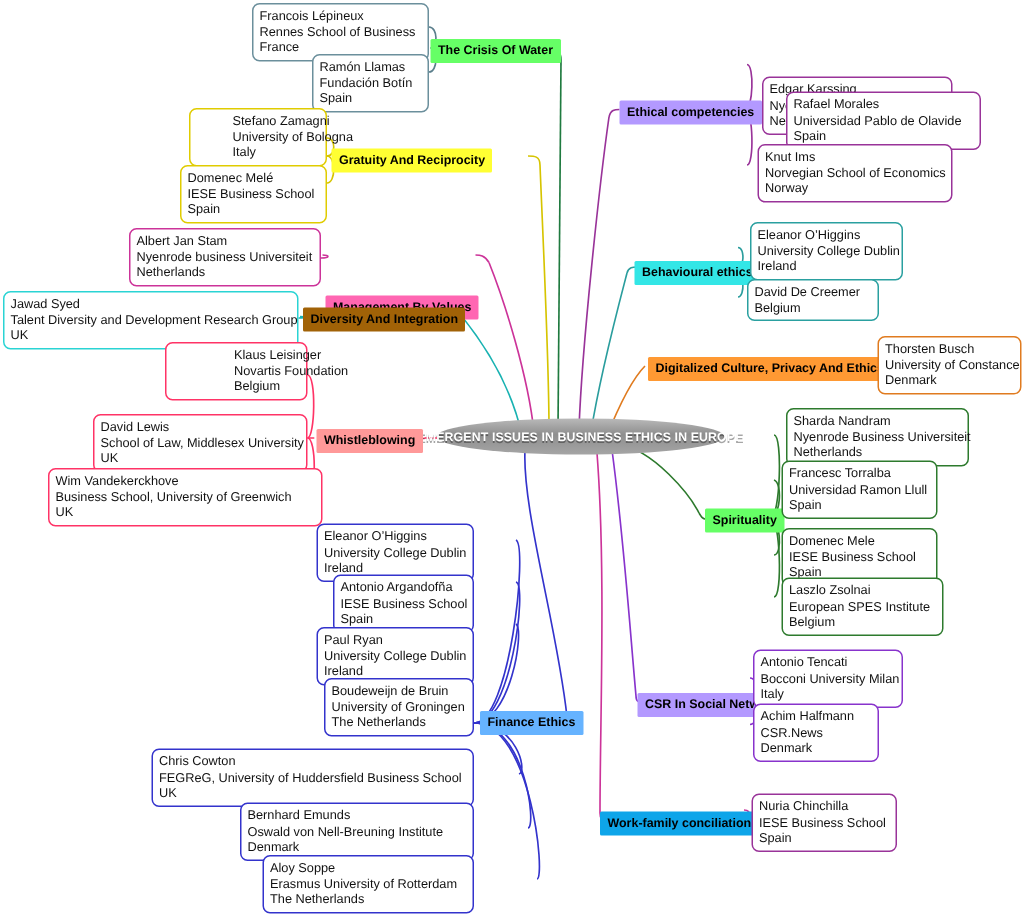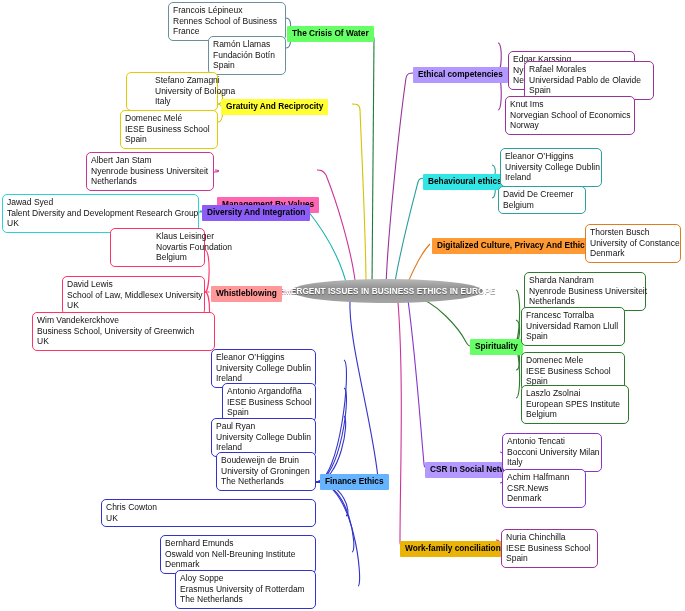"Diversity And Integration" div.topic { background: #8b5cf6 -> #a16207 }
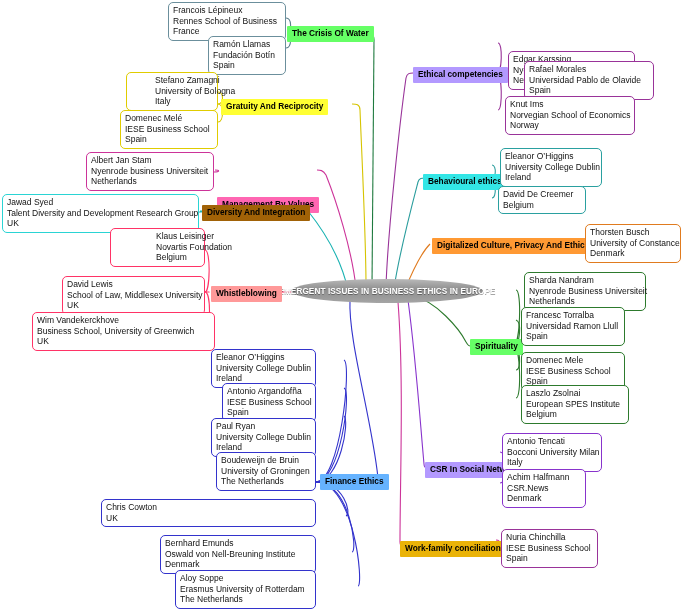"FEGReG, University of Huddersfield" div { html: none -> <div>FEGReG, University of Huddersfield Business School</div> }
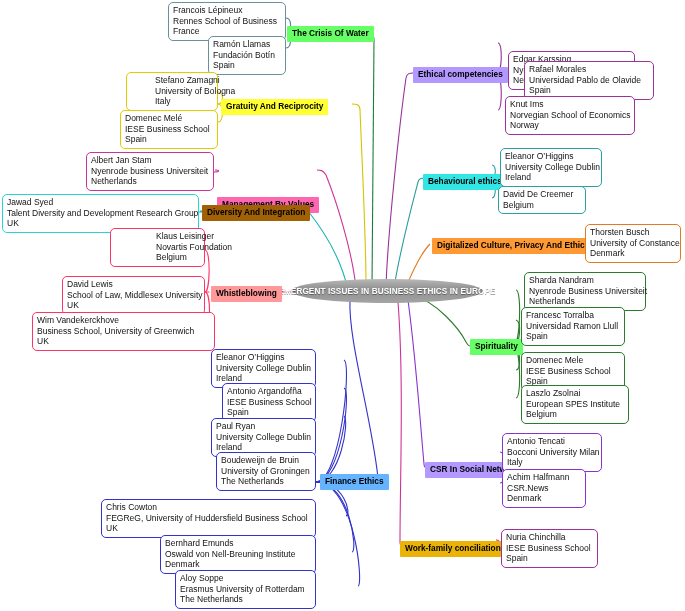"Work-family conciliation" div.topic { background: #eab308 -> #0ea5e9 }
